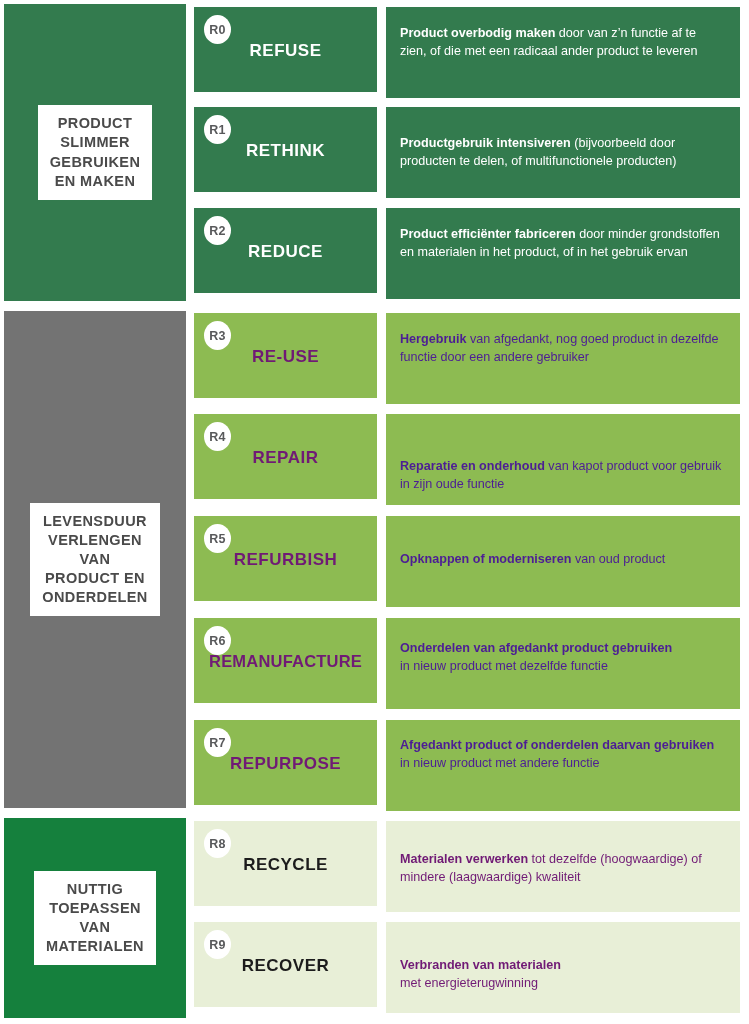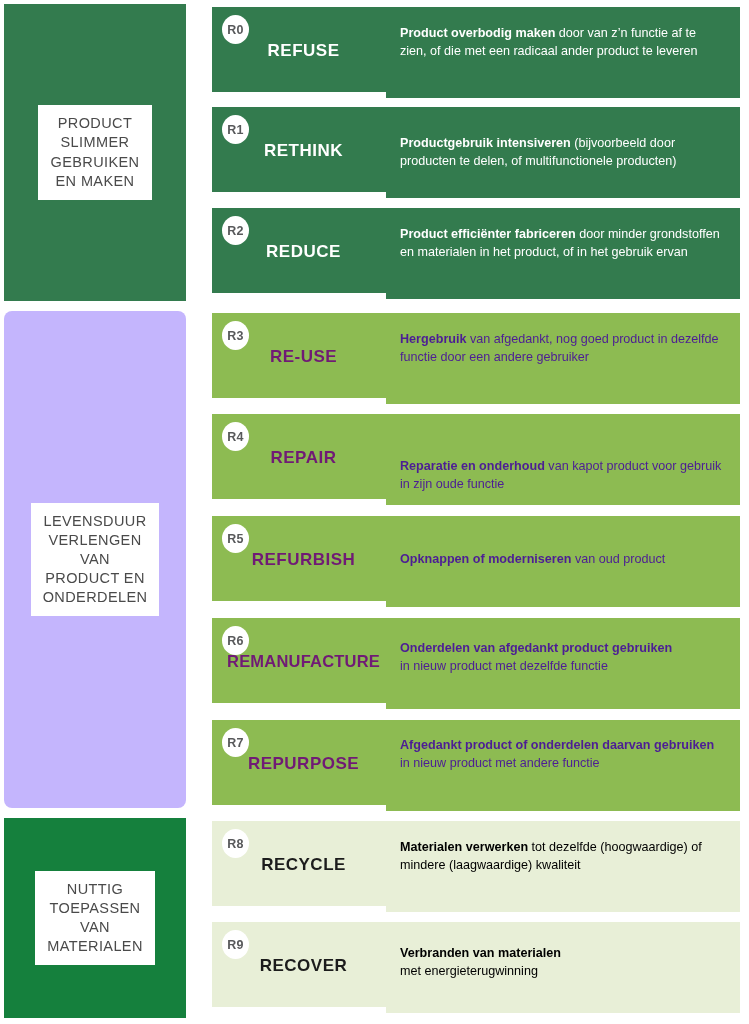"R0" .name-cell { left: 18px -> 0 }
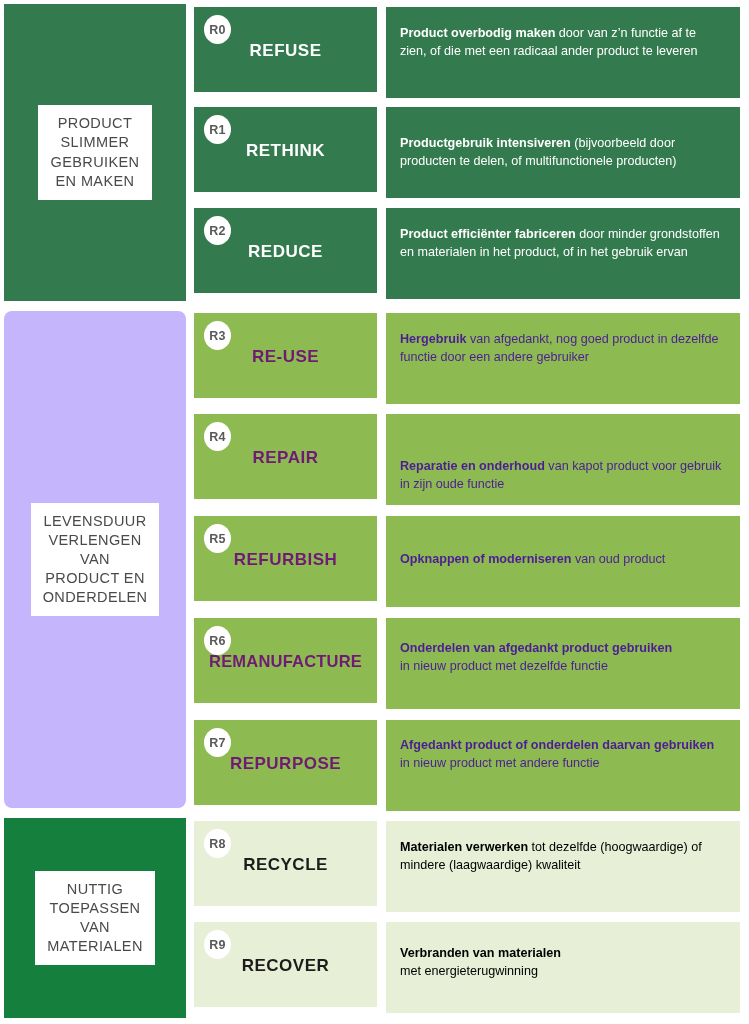"PRODUCT" .cat-label { font-weight: normal -> bold }
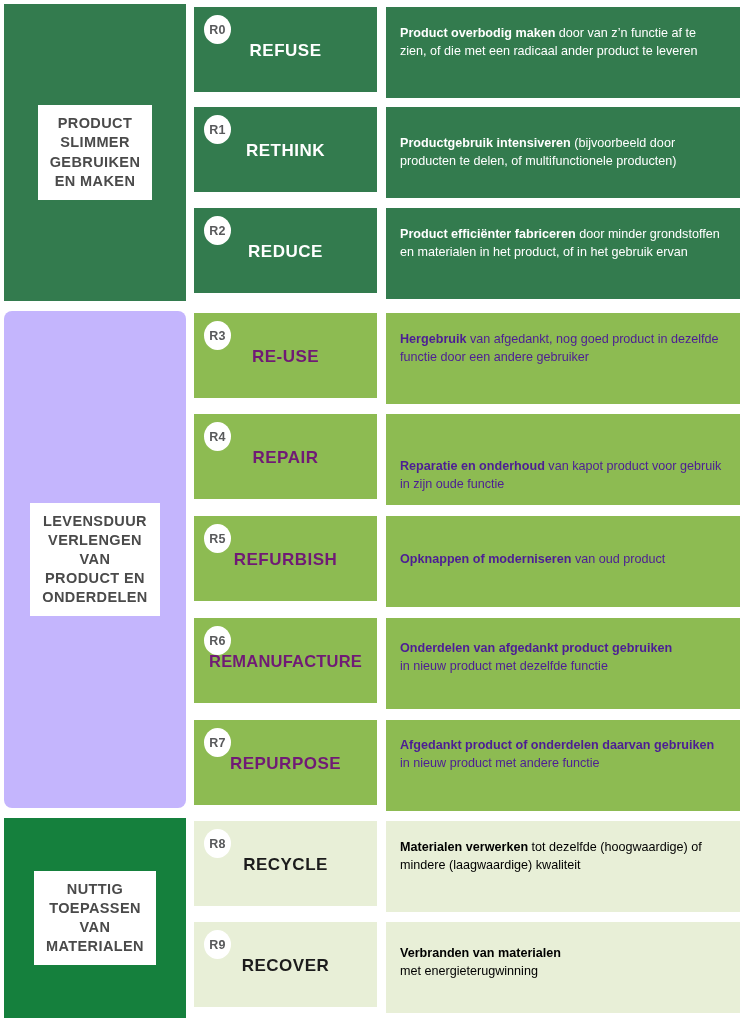"LEVENSDUUR" .sec-mid .cat-col { background: #c4b5fd -> #737373; border-radius: 8px -> none }
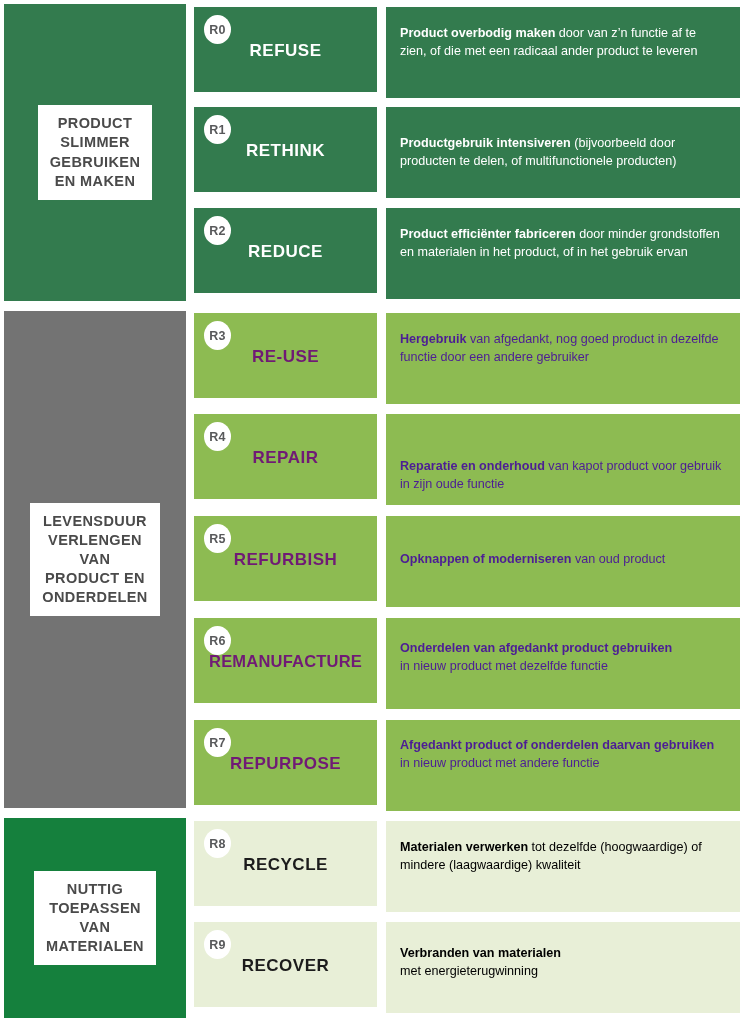"Materialen verwerken tot dezelfde" .sec-pale .desc { color: #000000 -> #701a75; margin-top: none -> 12px }
